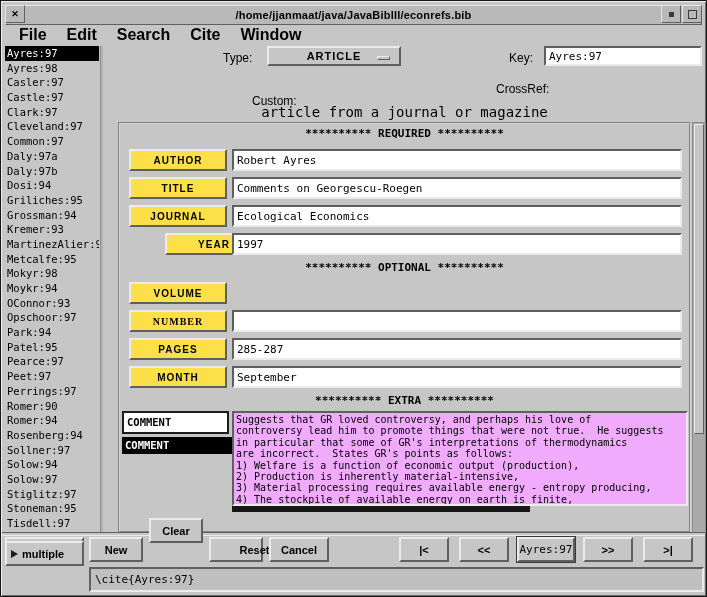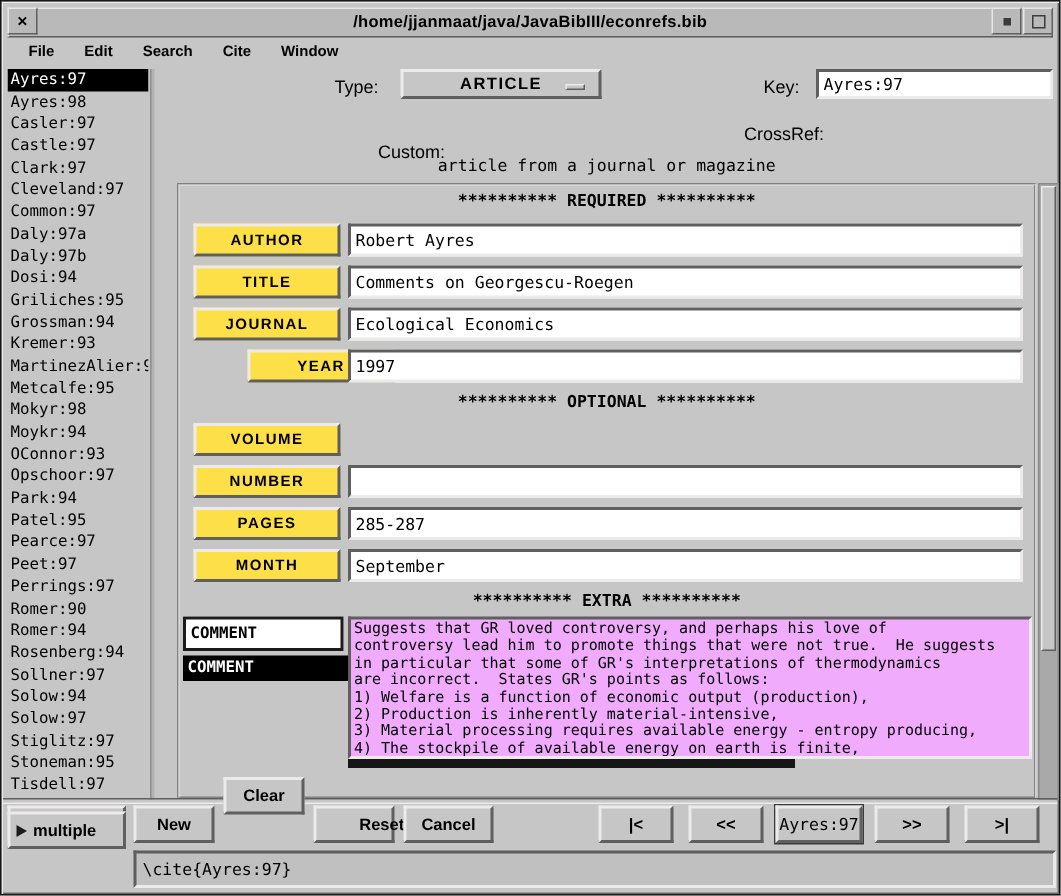"File" .menu-item { font-size: 10px -> 16px }
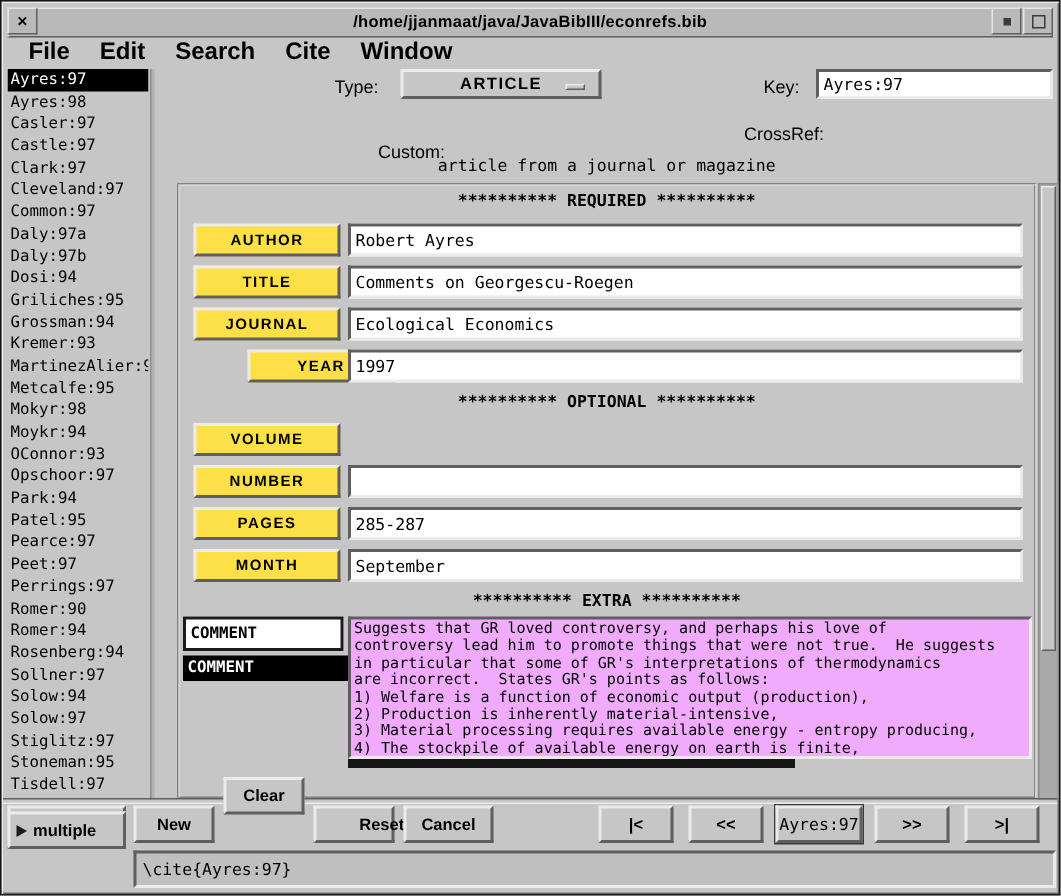"article from a journal or" .desc { font-size: 11px -> 14px }
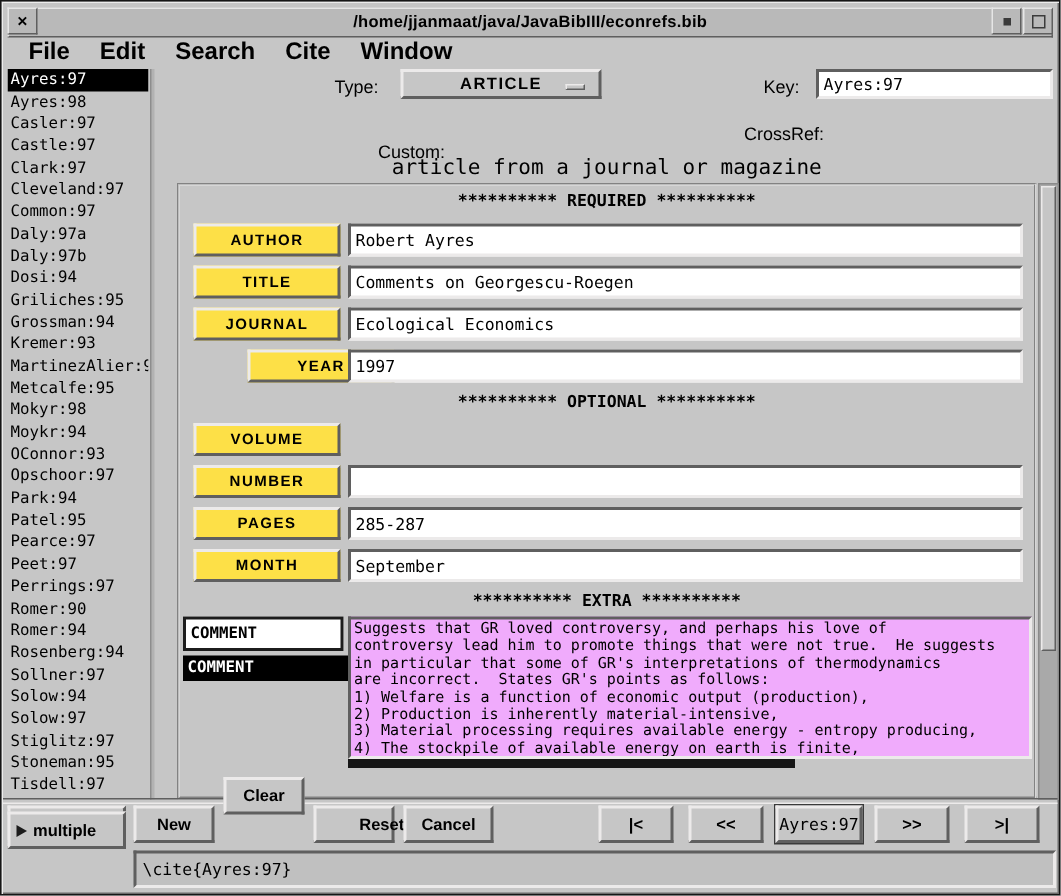"NUMBER" div.field-label { font-family: none -> Liberation Serif, serif }
